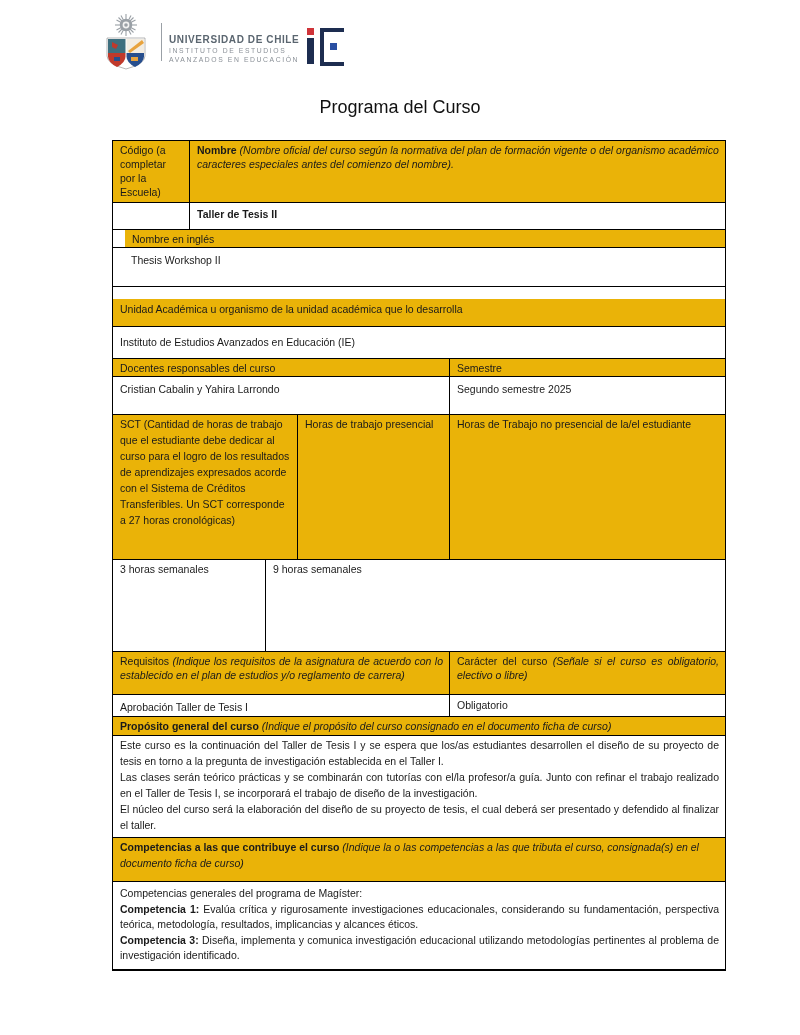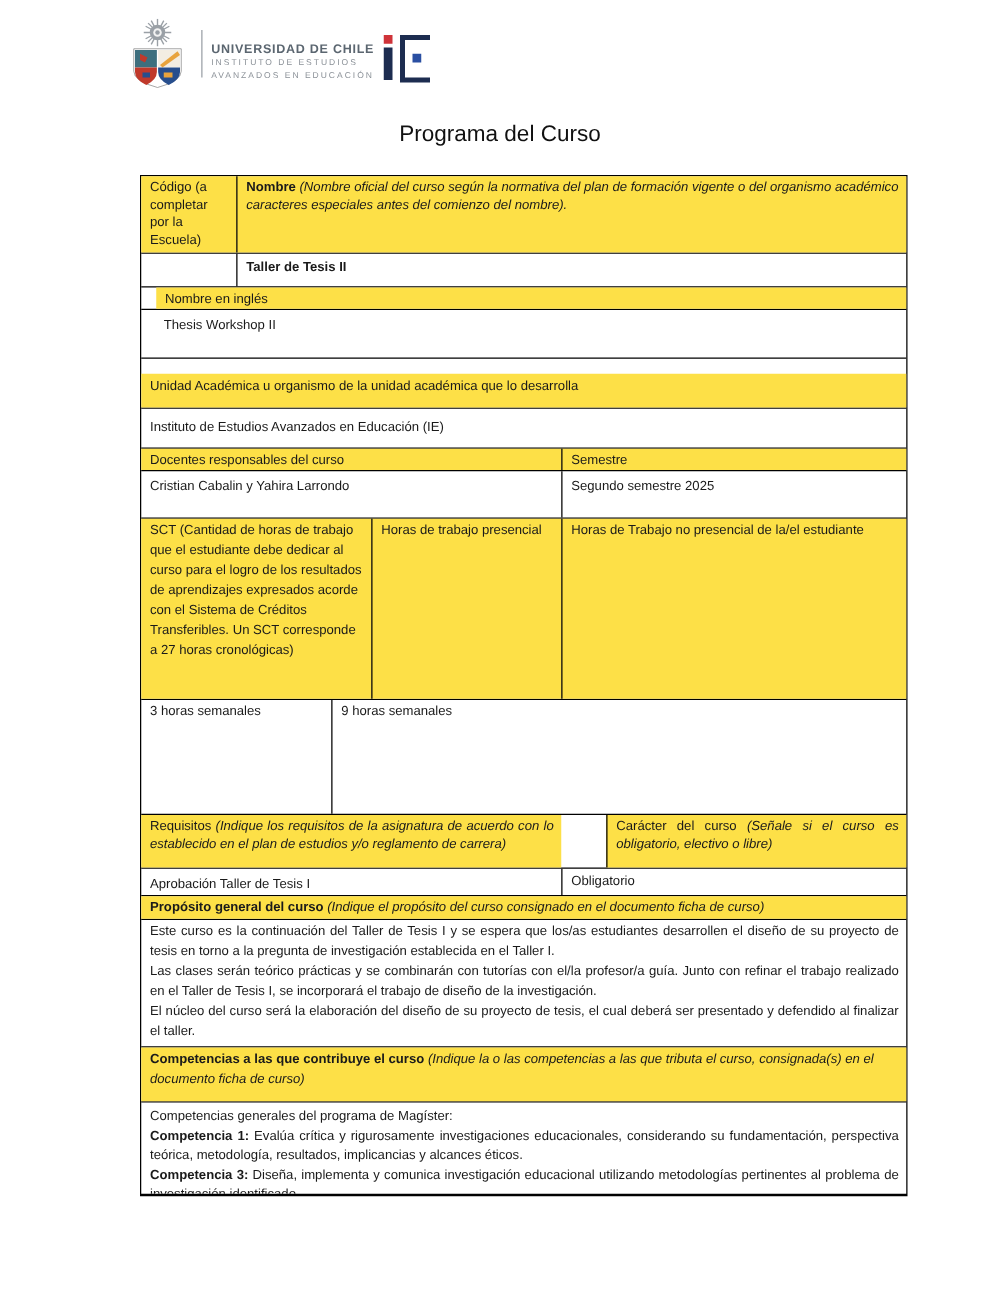"Código (a completar por la" .gray { background: #fde047 -> #eab308 }
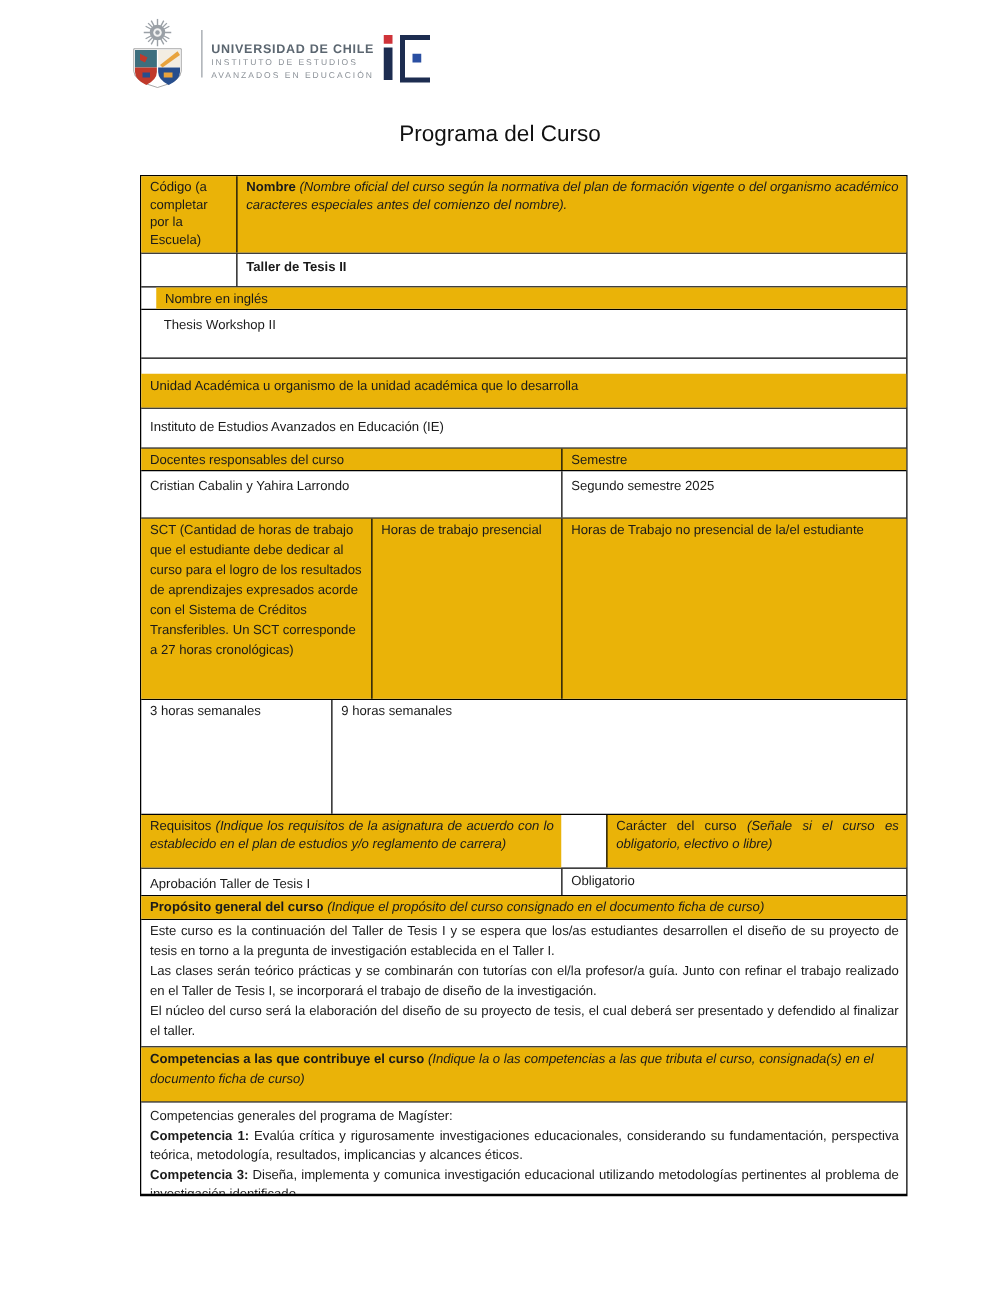"Requisitos (Indique los requisitos de" .r11 { gap: 36px -> none }
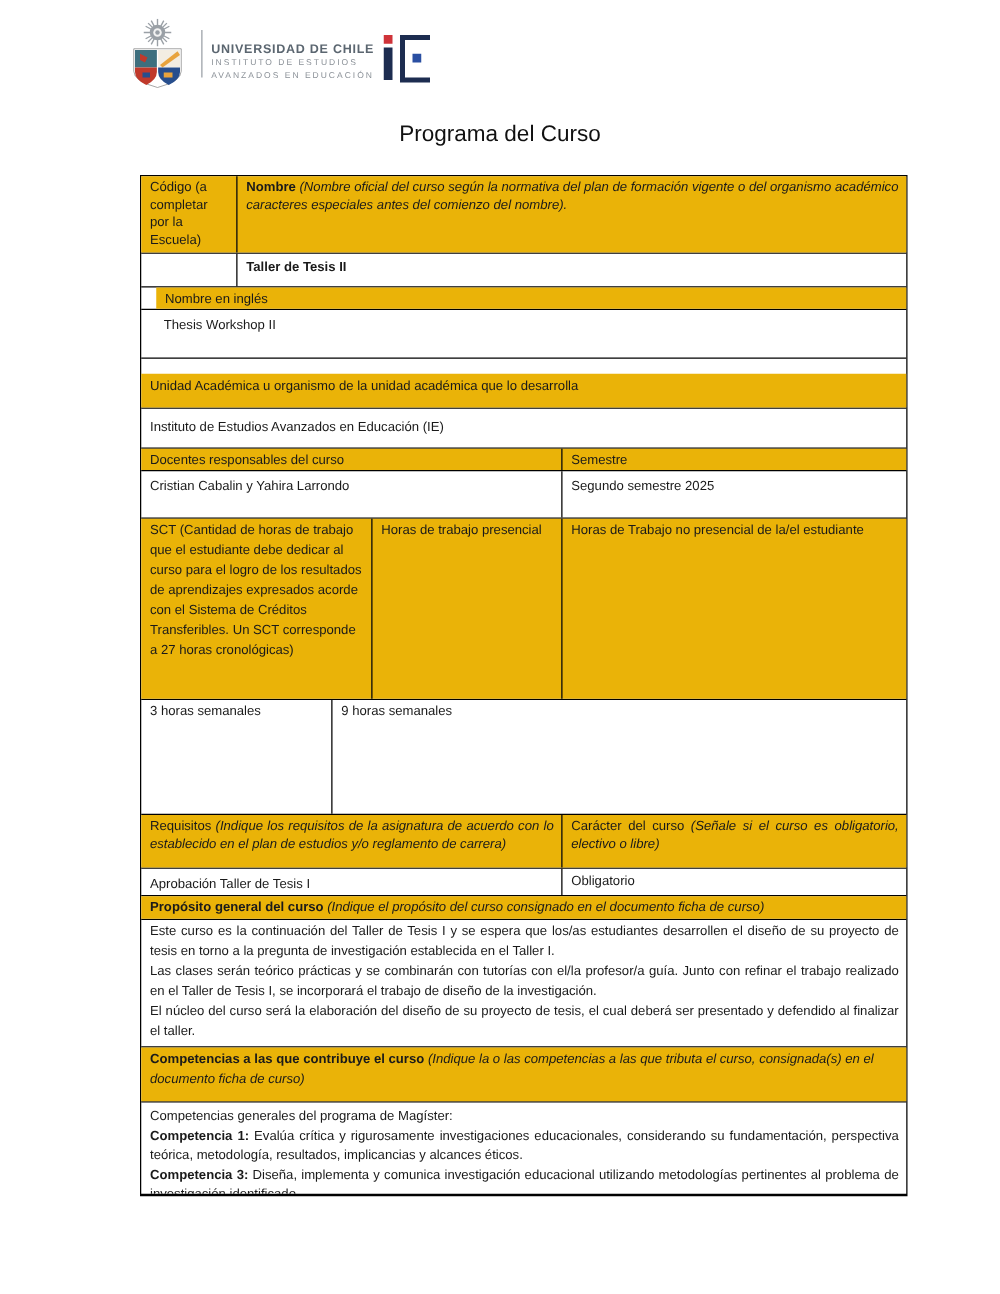"Competencias generales del programa de" .r16 { height: 73px -> 87px }
